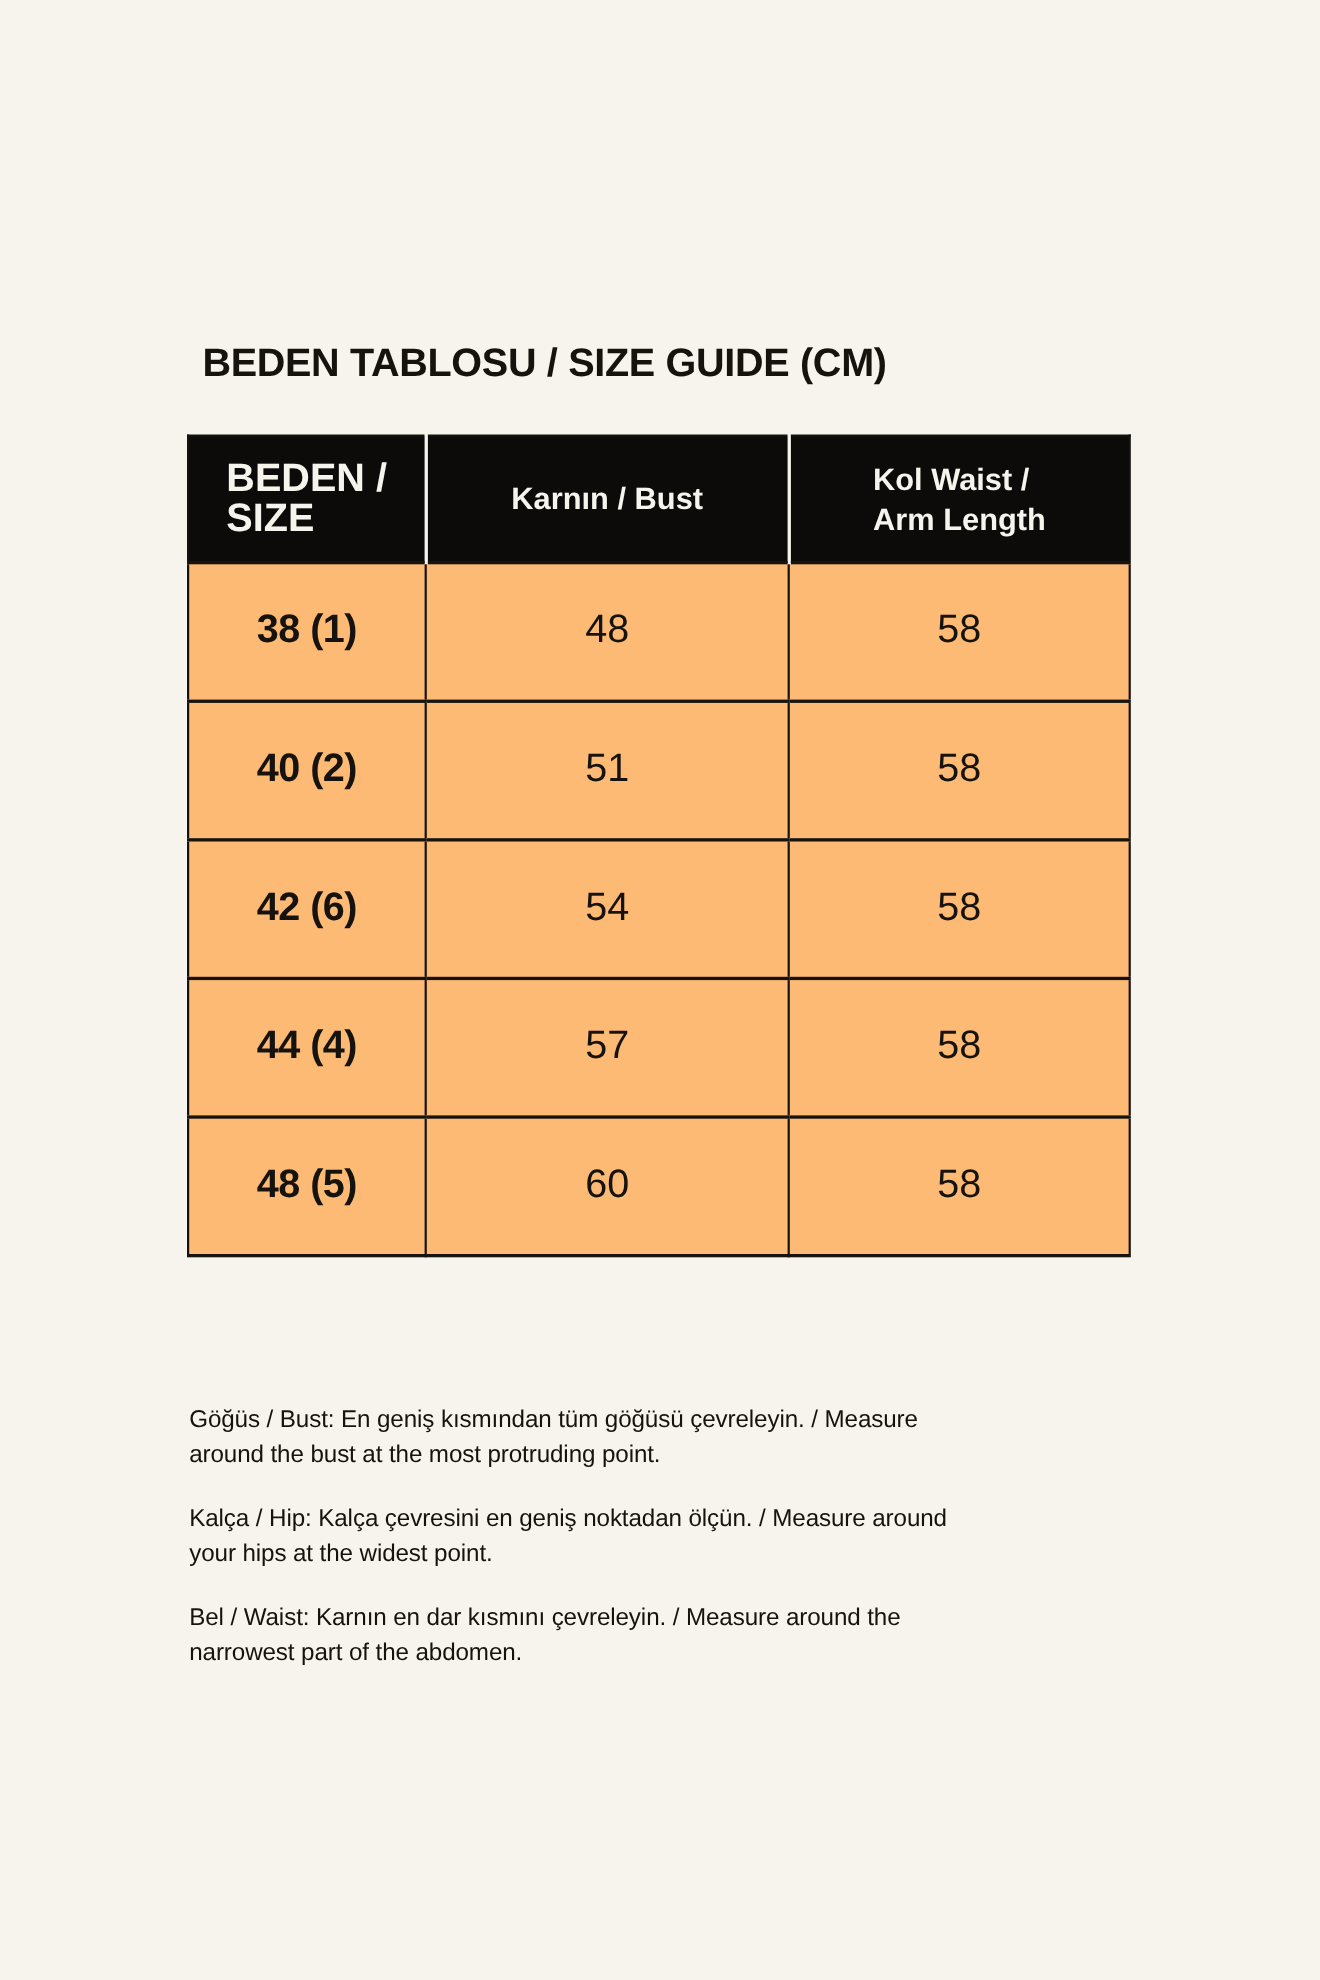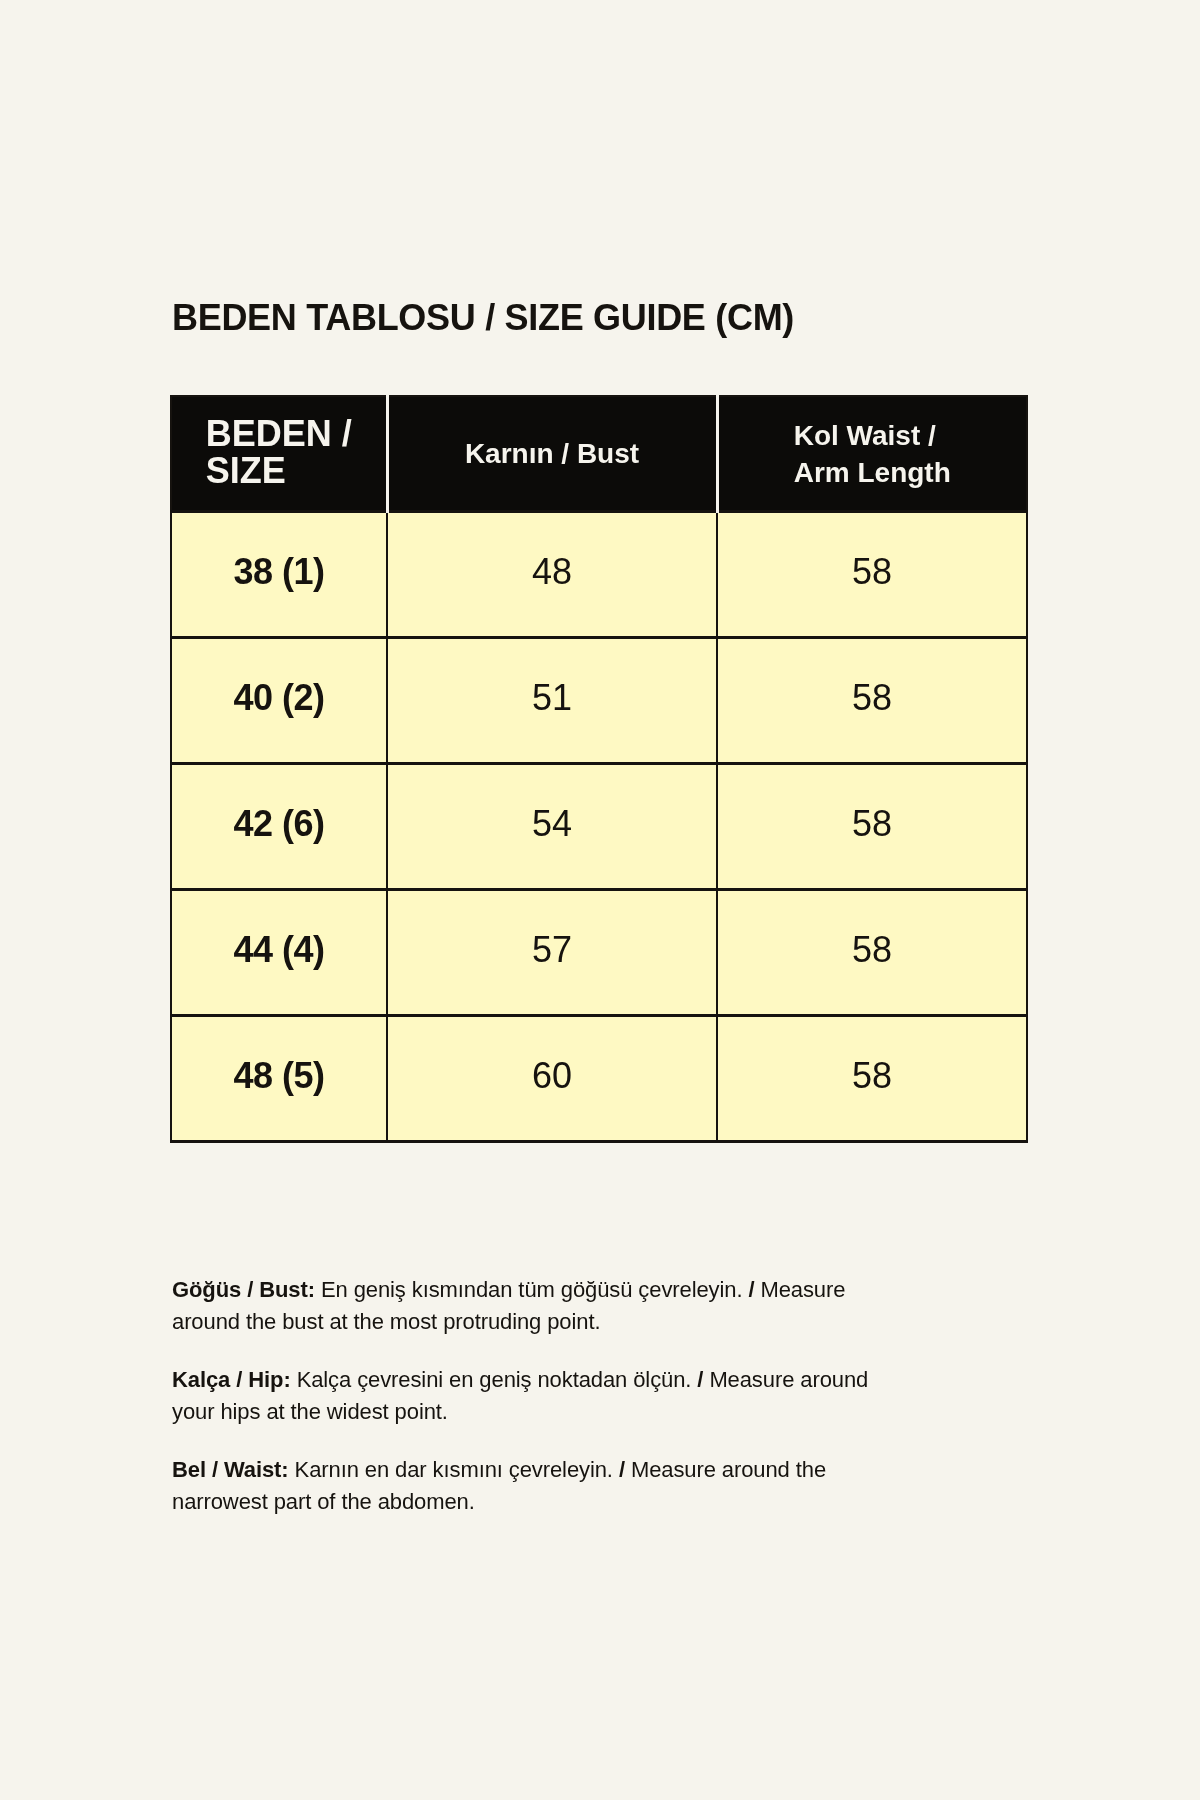"BEDEN TABLOSU / SIZE GUIDE" .title { margin: 0 -> 12px }
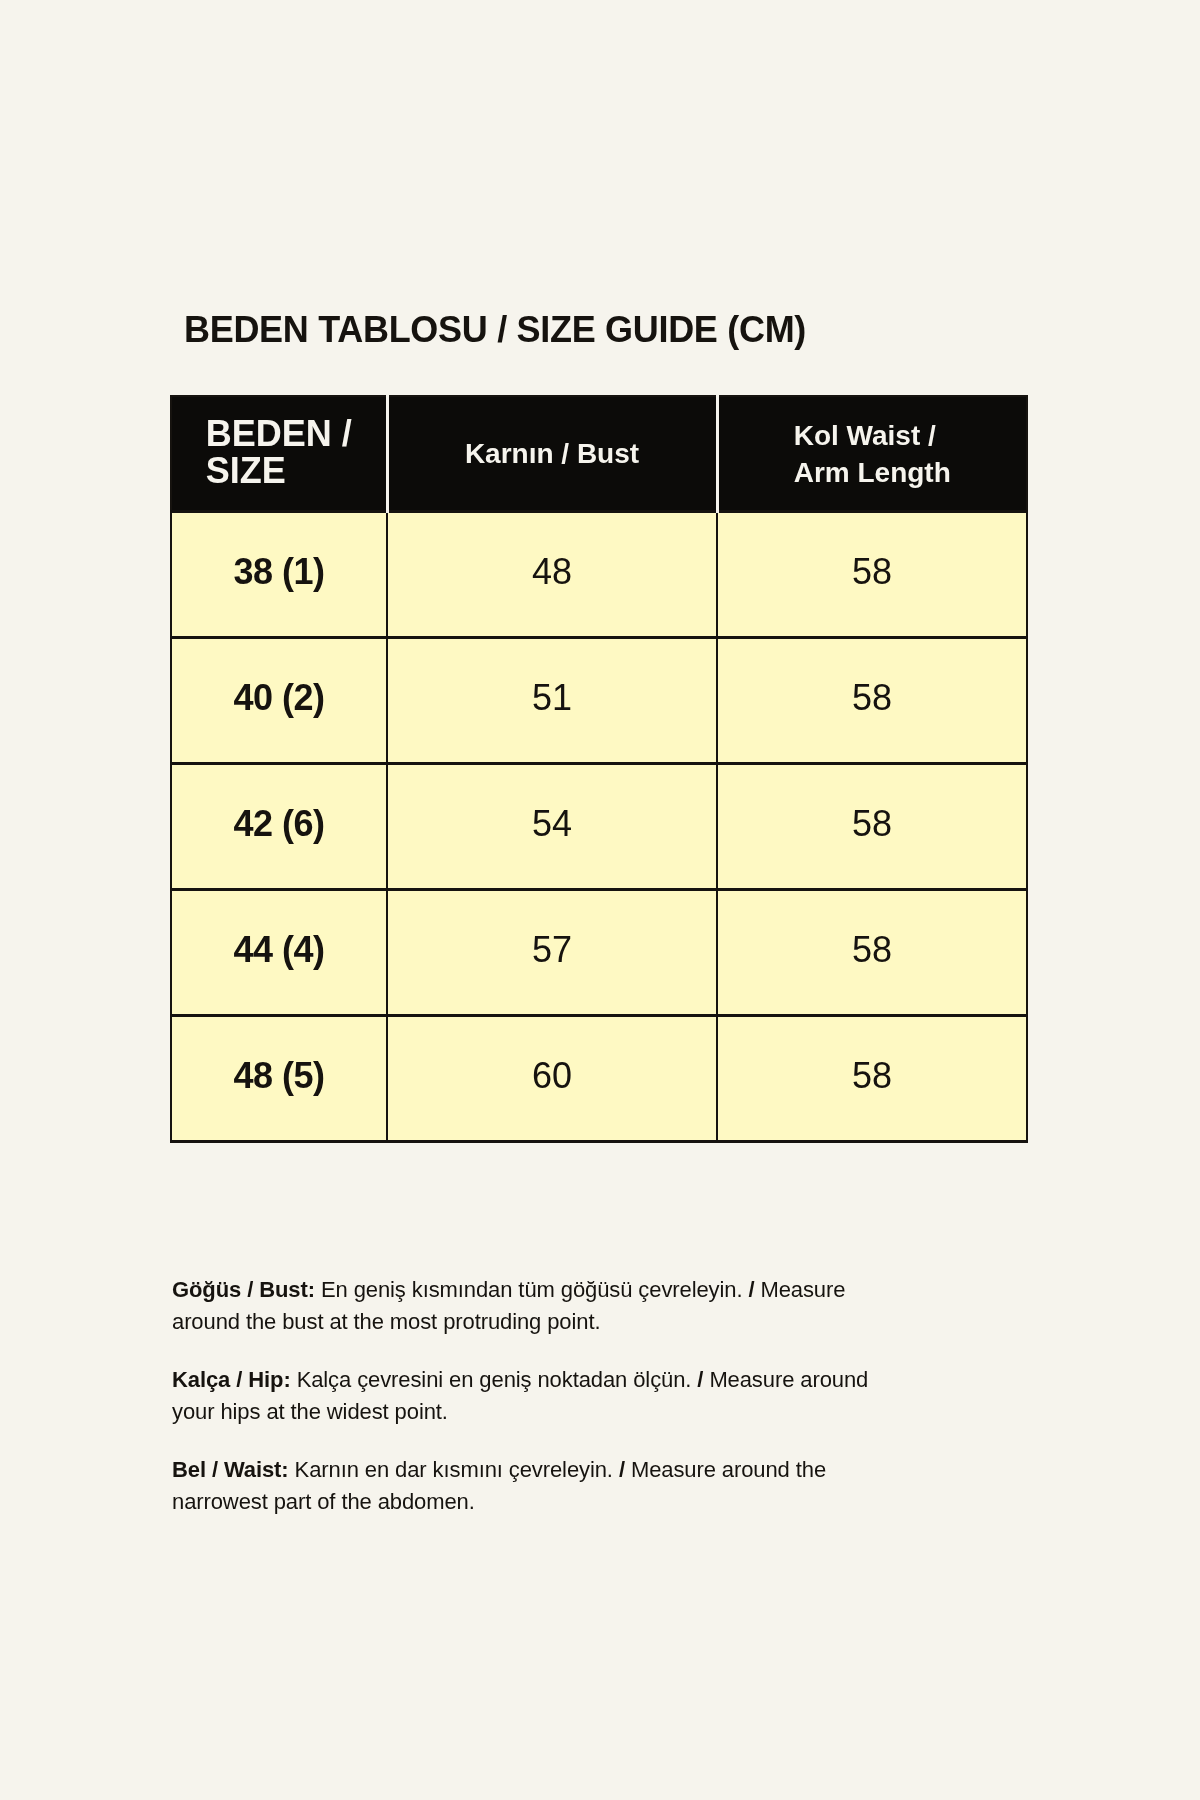"38 (1)" .size-table td { background: #fef9c3 -> #fdba74 }
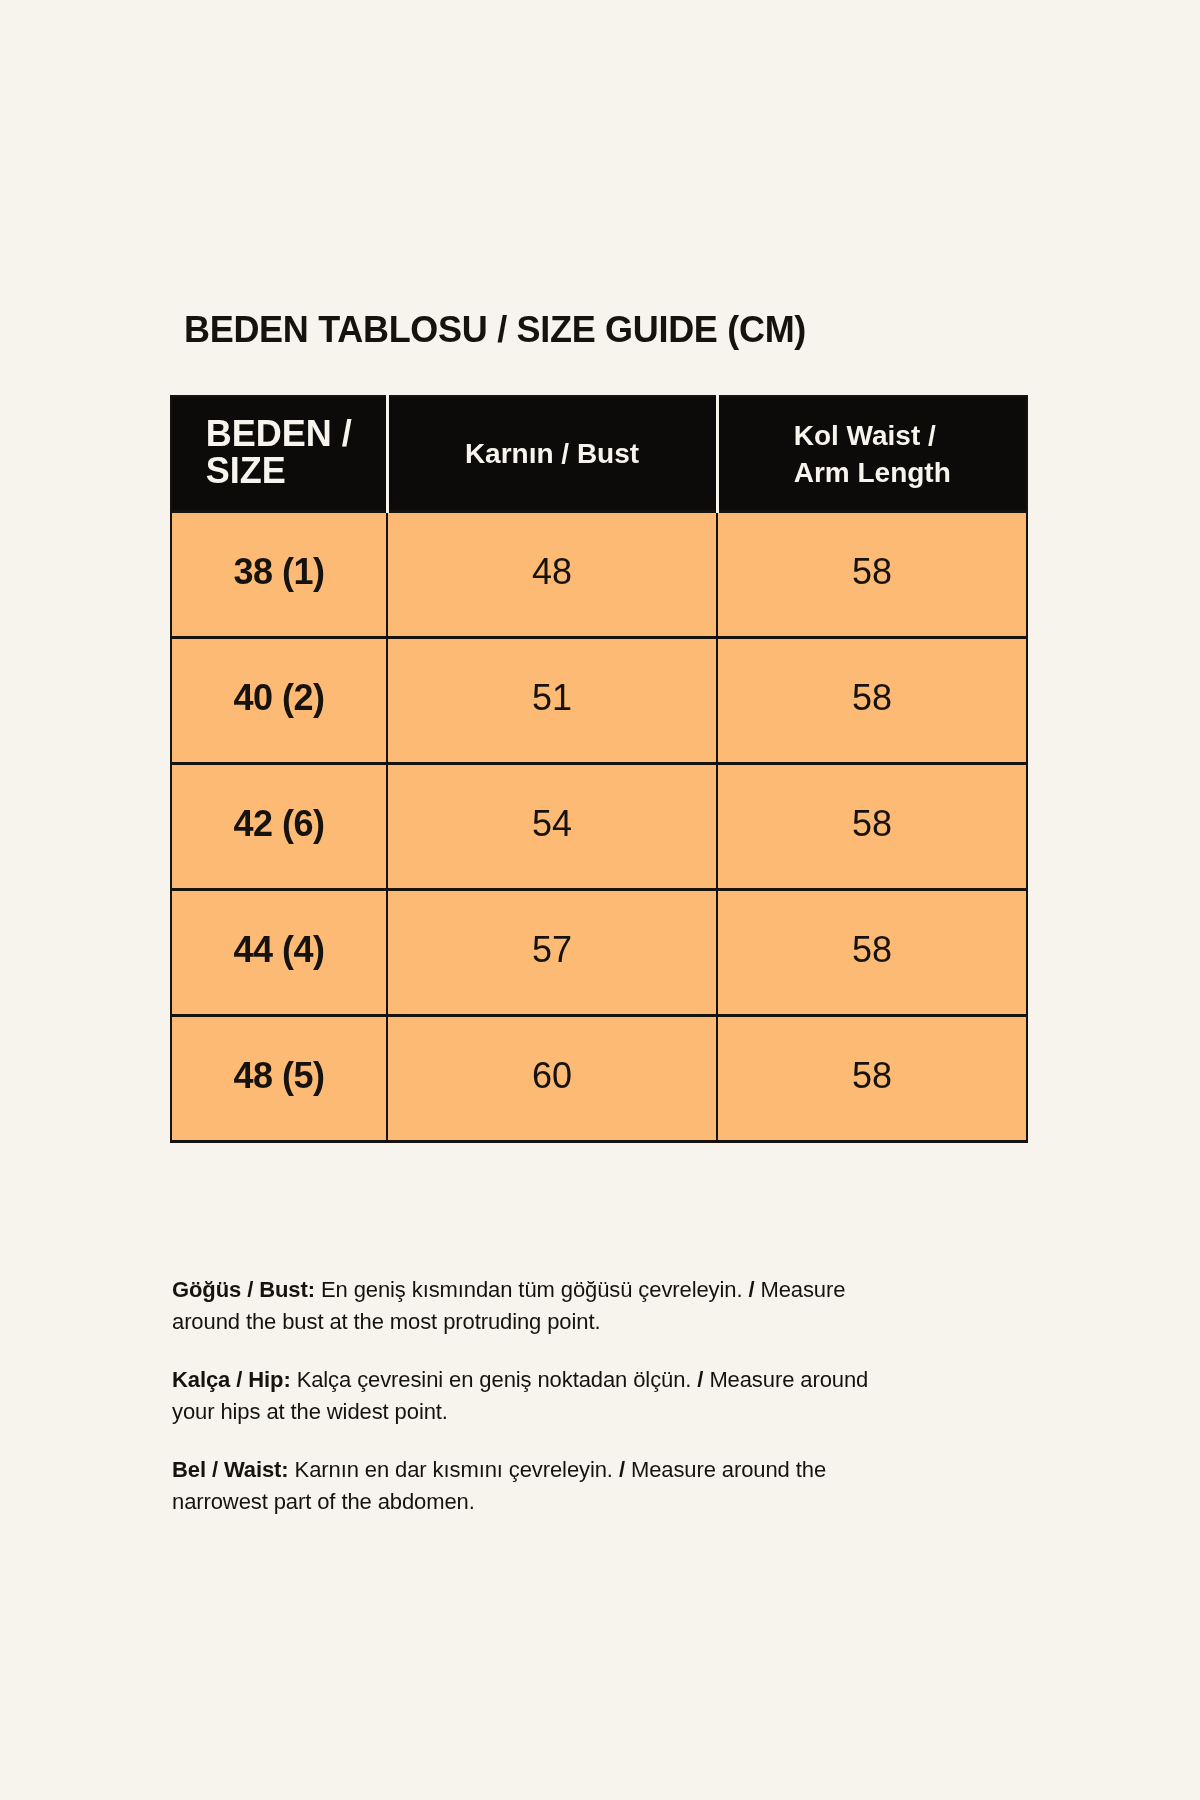"Göğüs / Bust:" .note strong { font-weight: 700 -> 400 }
